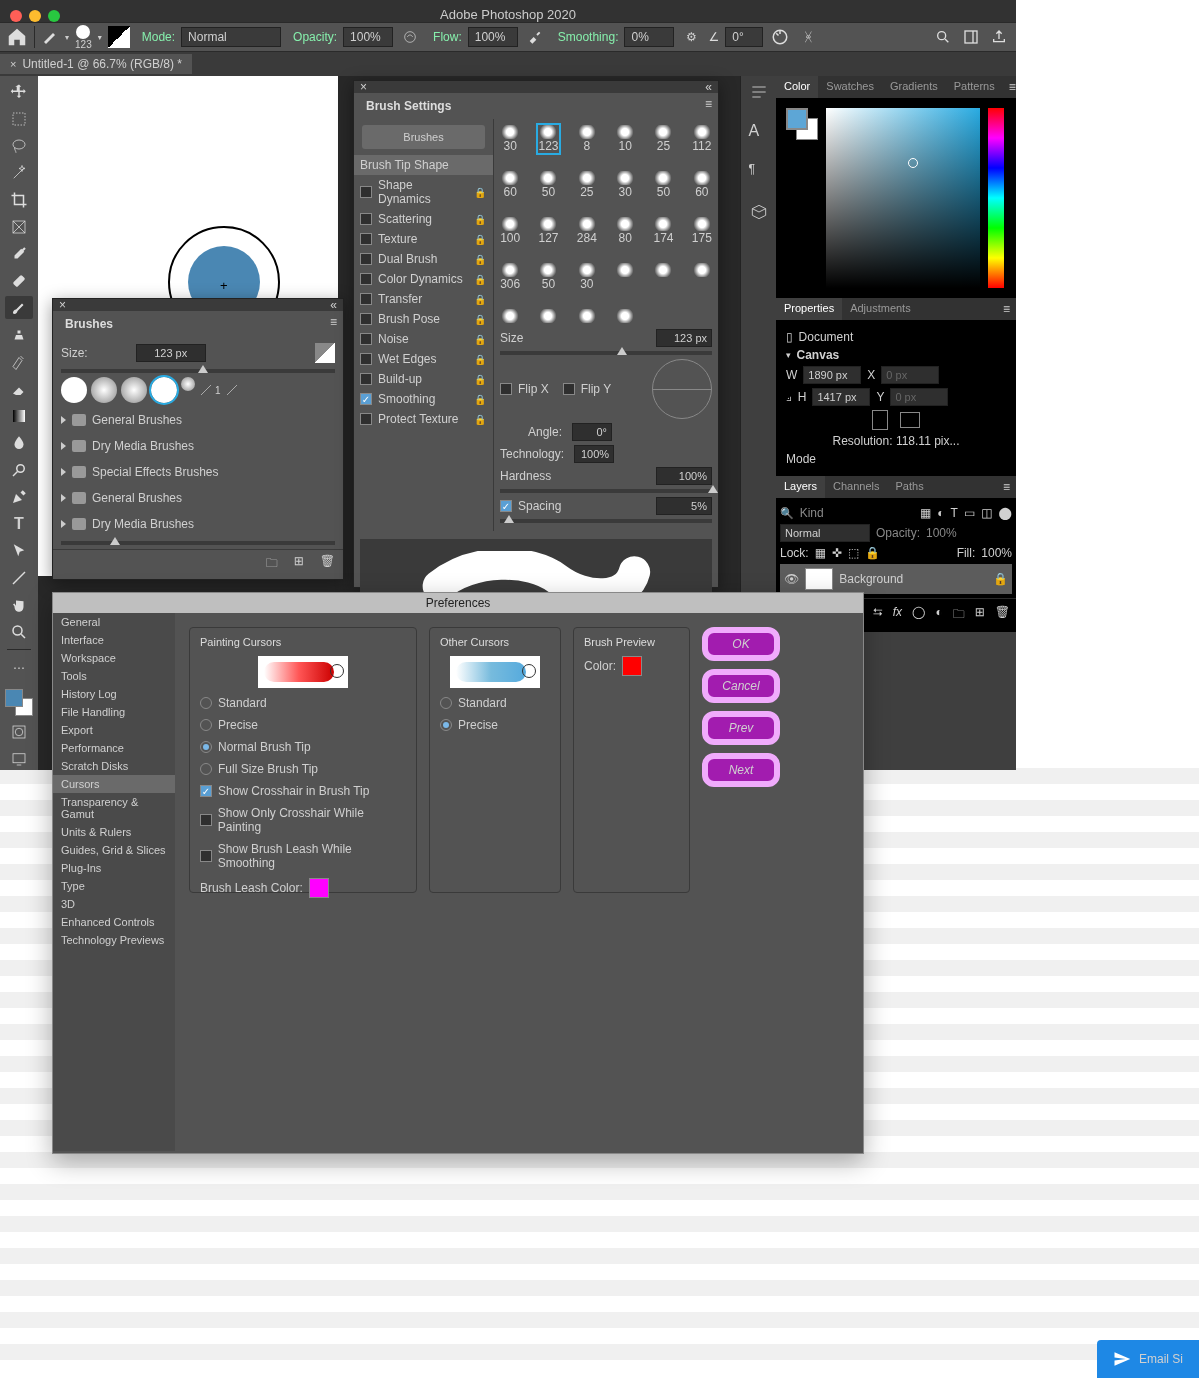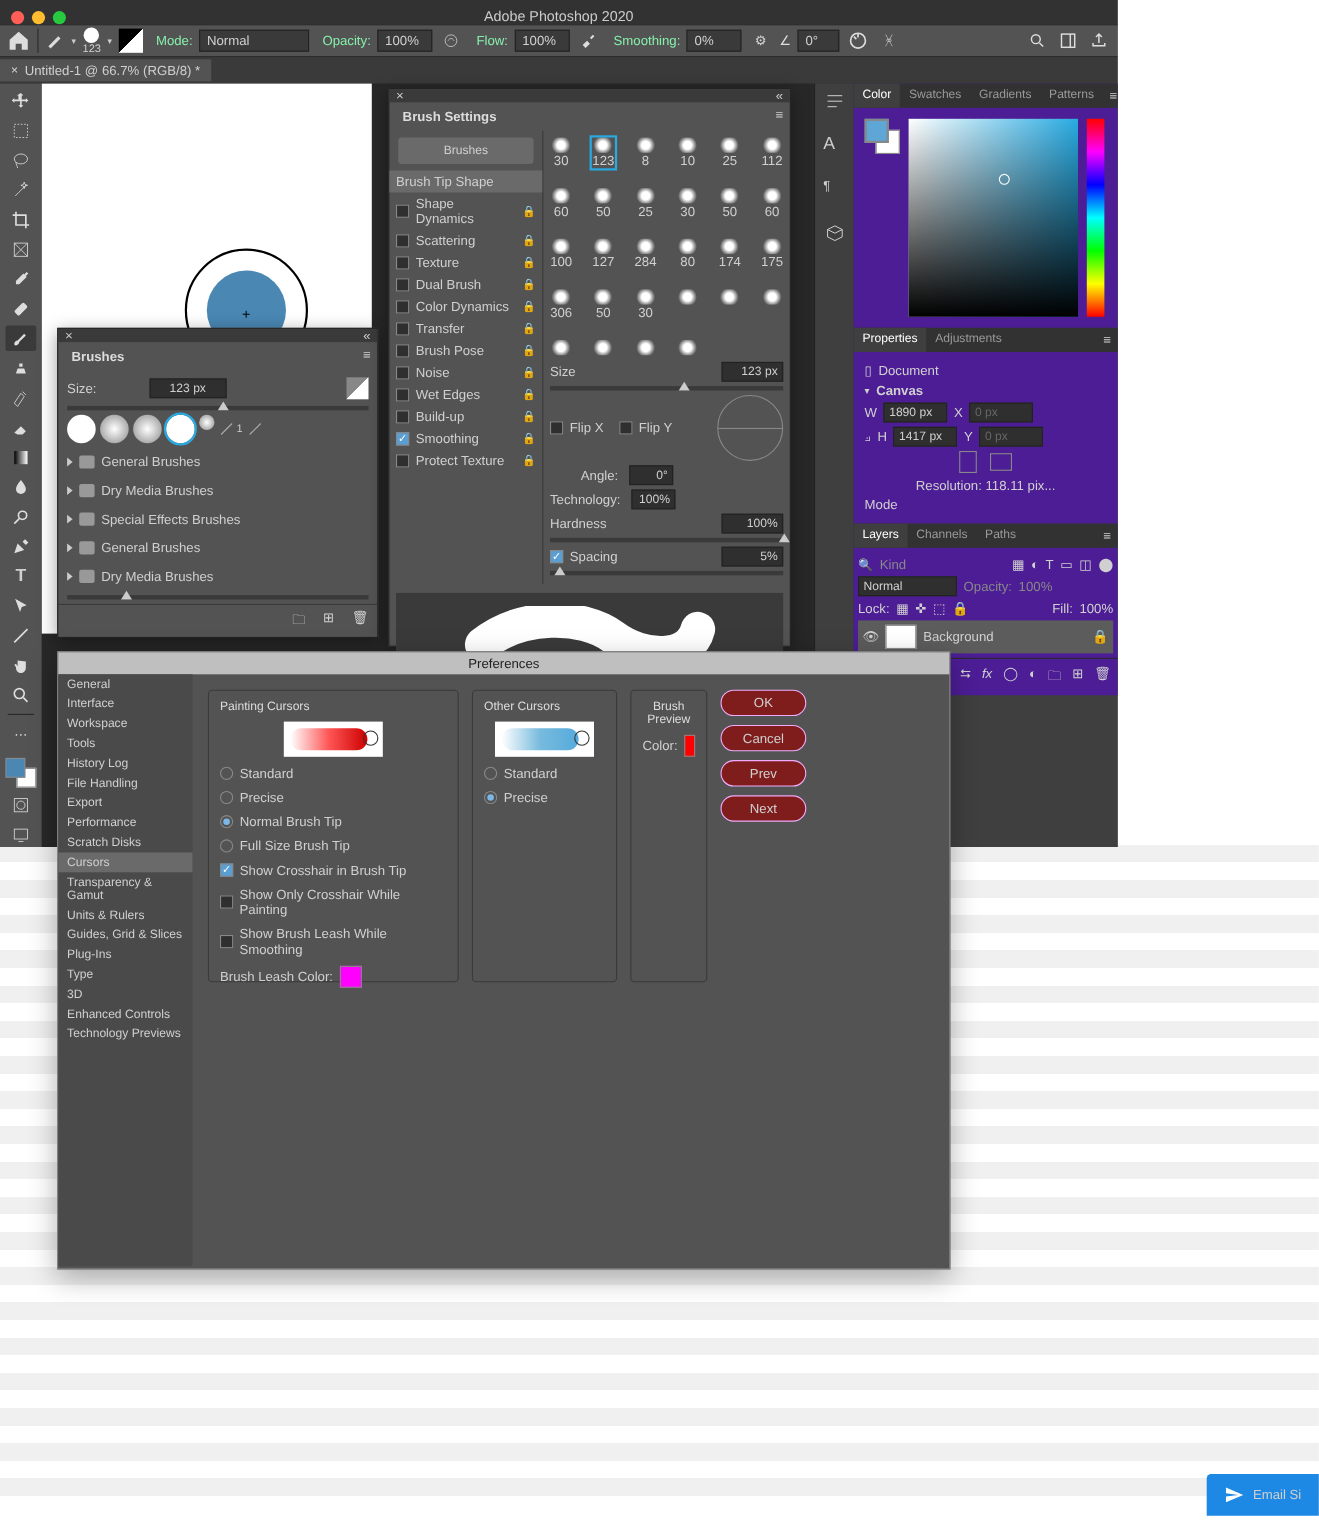"Color" .panel { background: #4c1d95 -> #000000 }
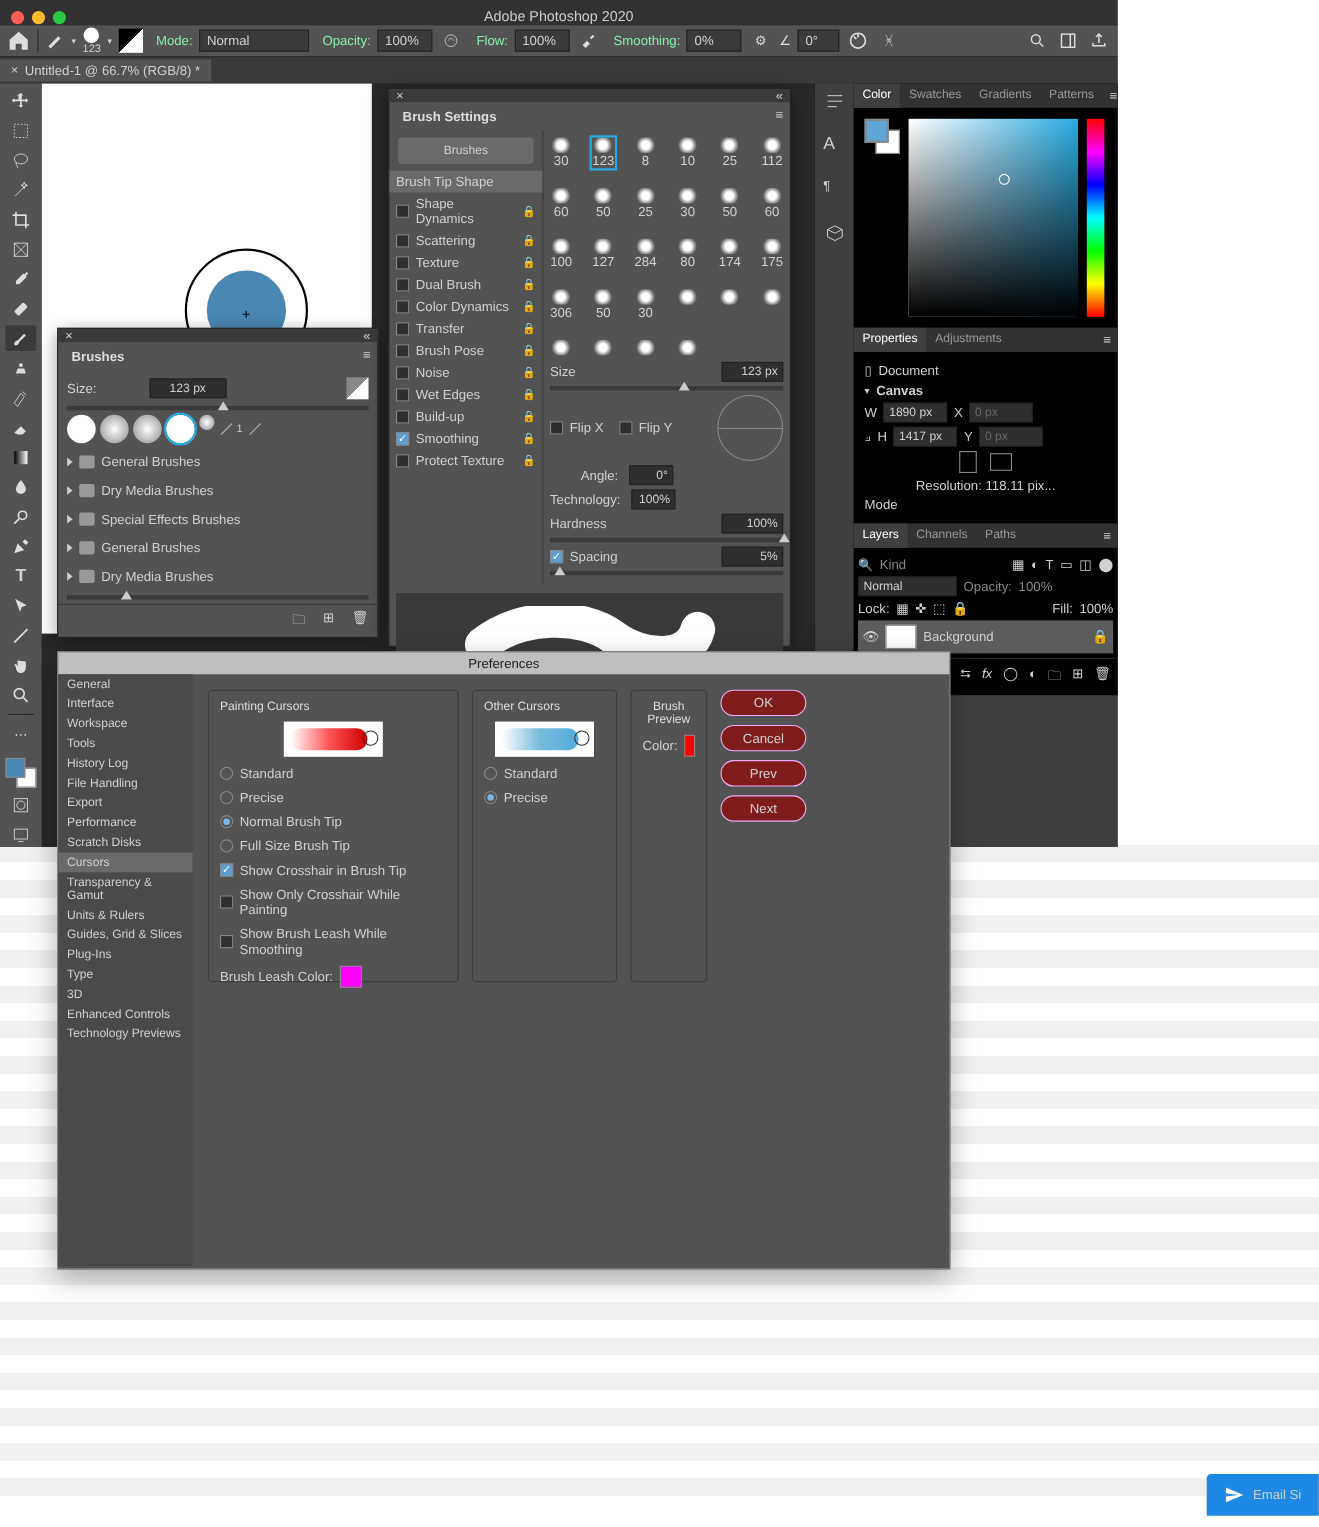"Brush Preview" .pg3 { text-align: center -> none; width: 70px -> 117px }
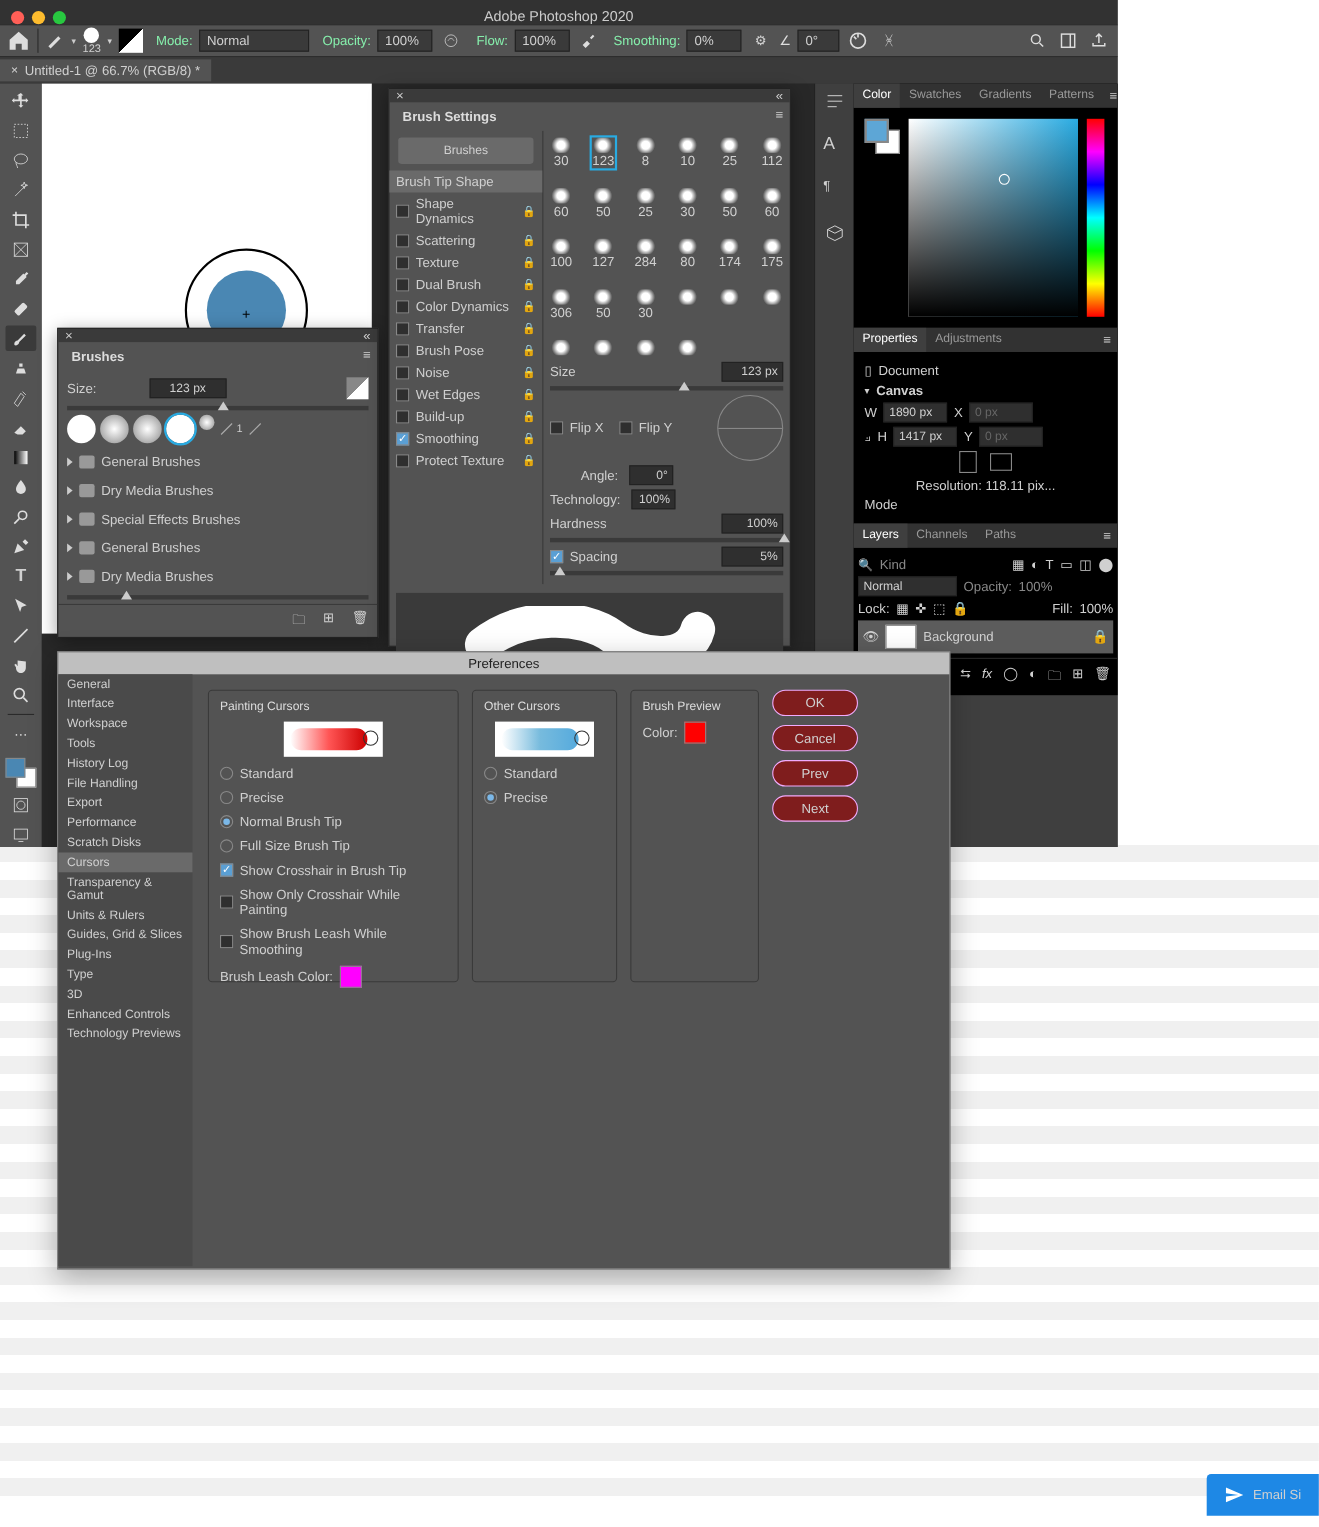"OK" .pbtn { background: #7f1d1d -> #a21caf; border: 1px solid #f0abfc -> 6px solid #f0abfc; font-style: none -> italic }
